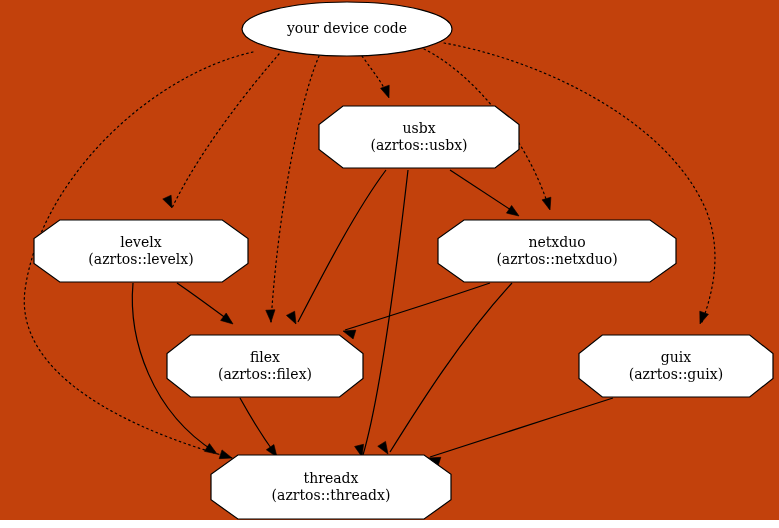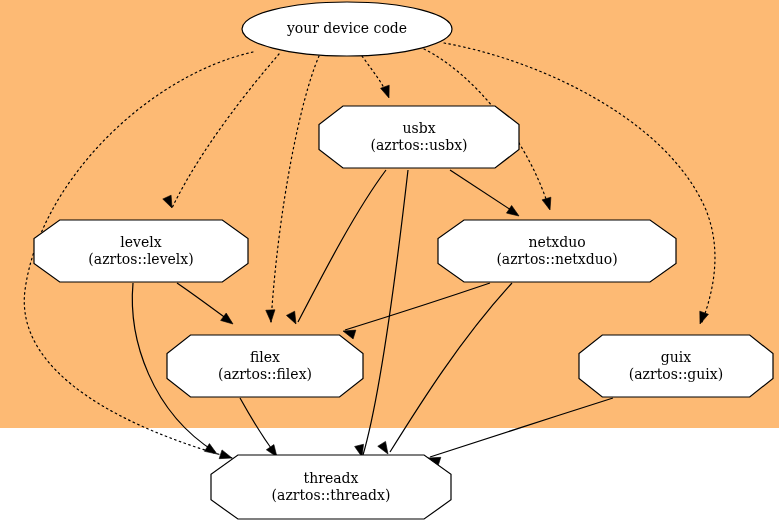"your device code" #graph-root { background: #fdba74 -> #c2410c; height: 428px -> 520px }
